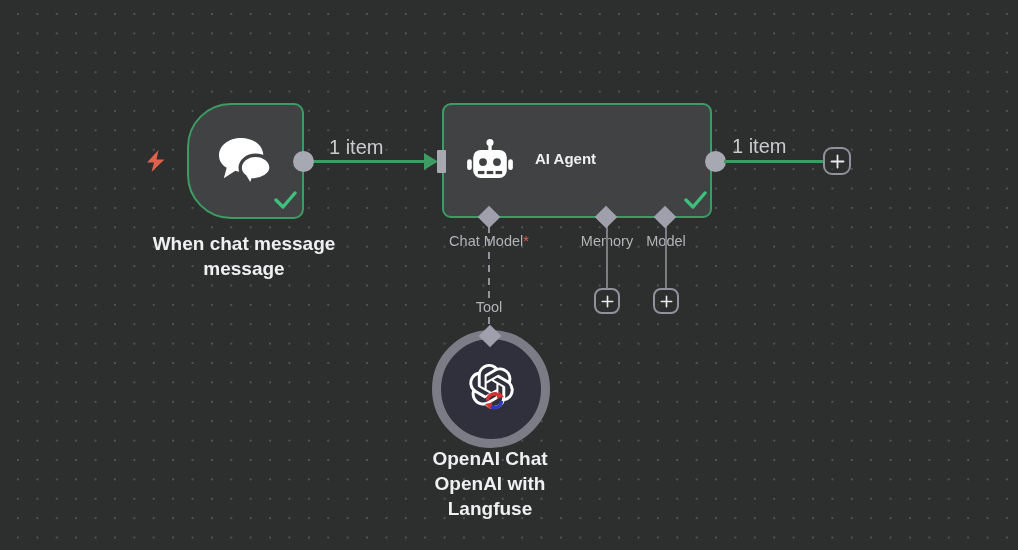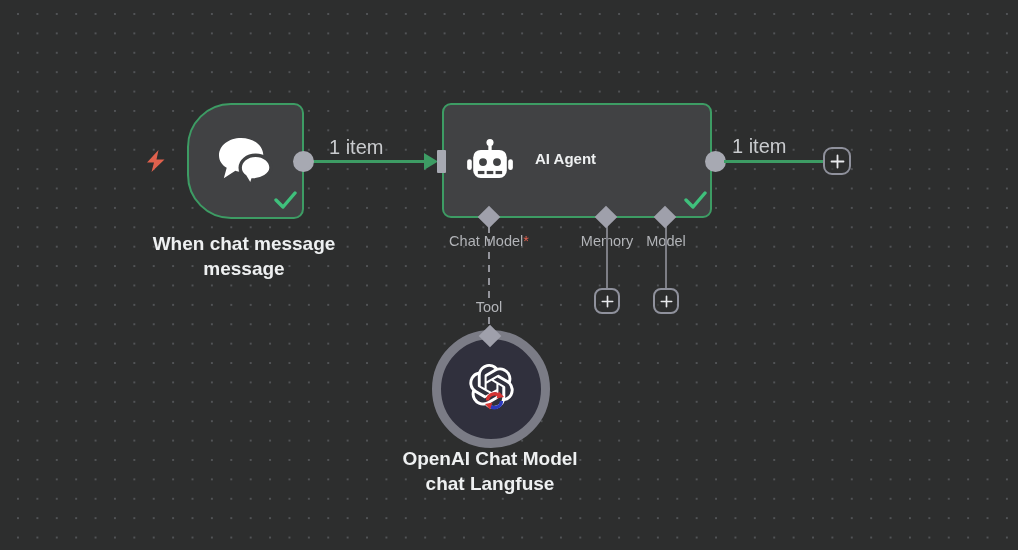"OpenAI Chat Model chat Langfuse" div.node-label { text: Model chat -> OpenAI with }
